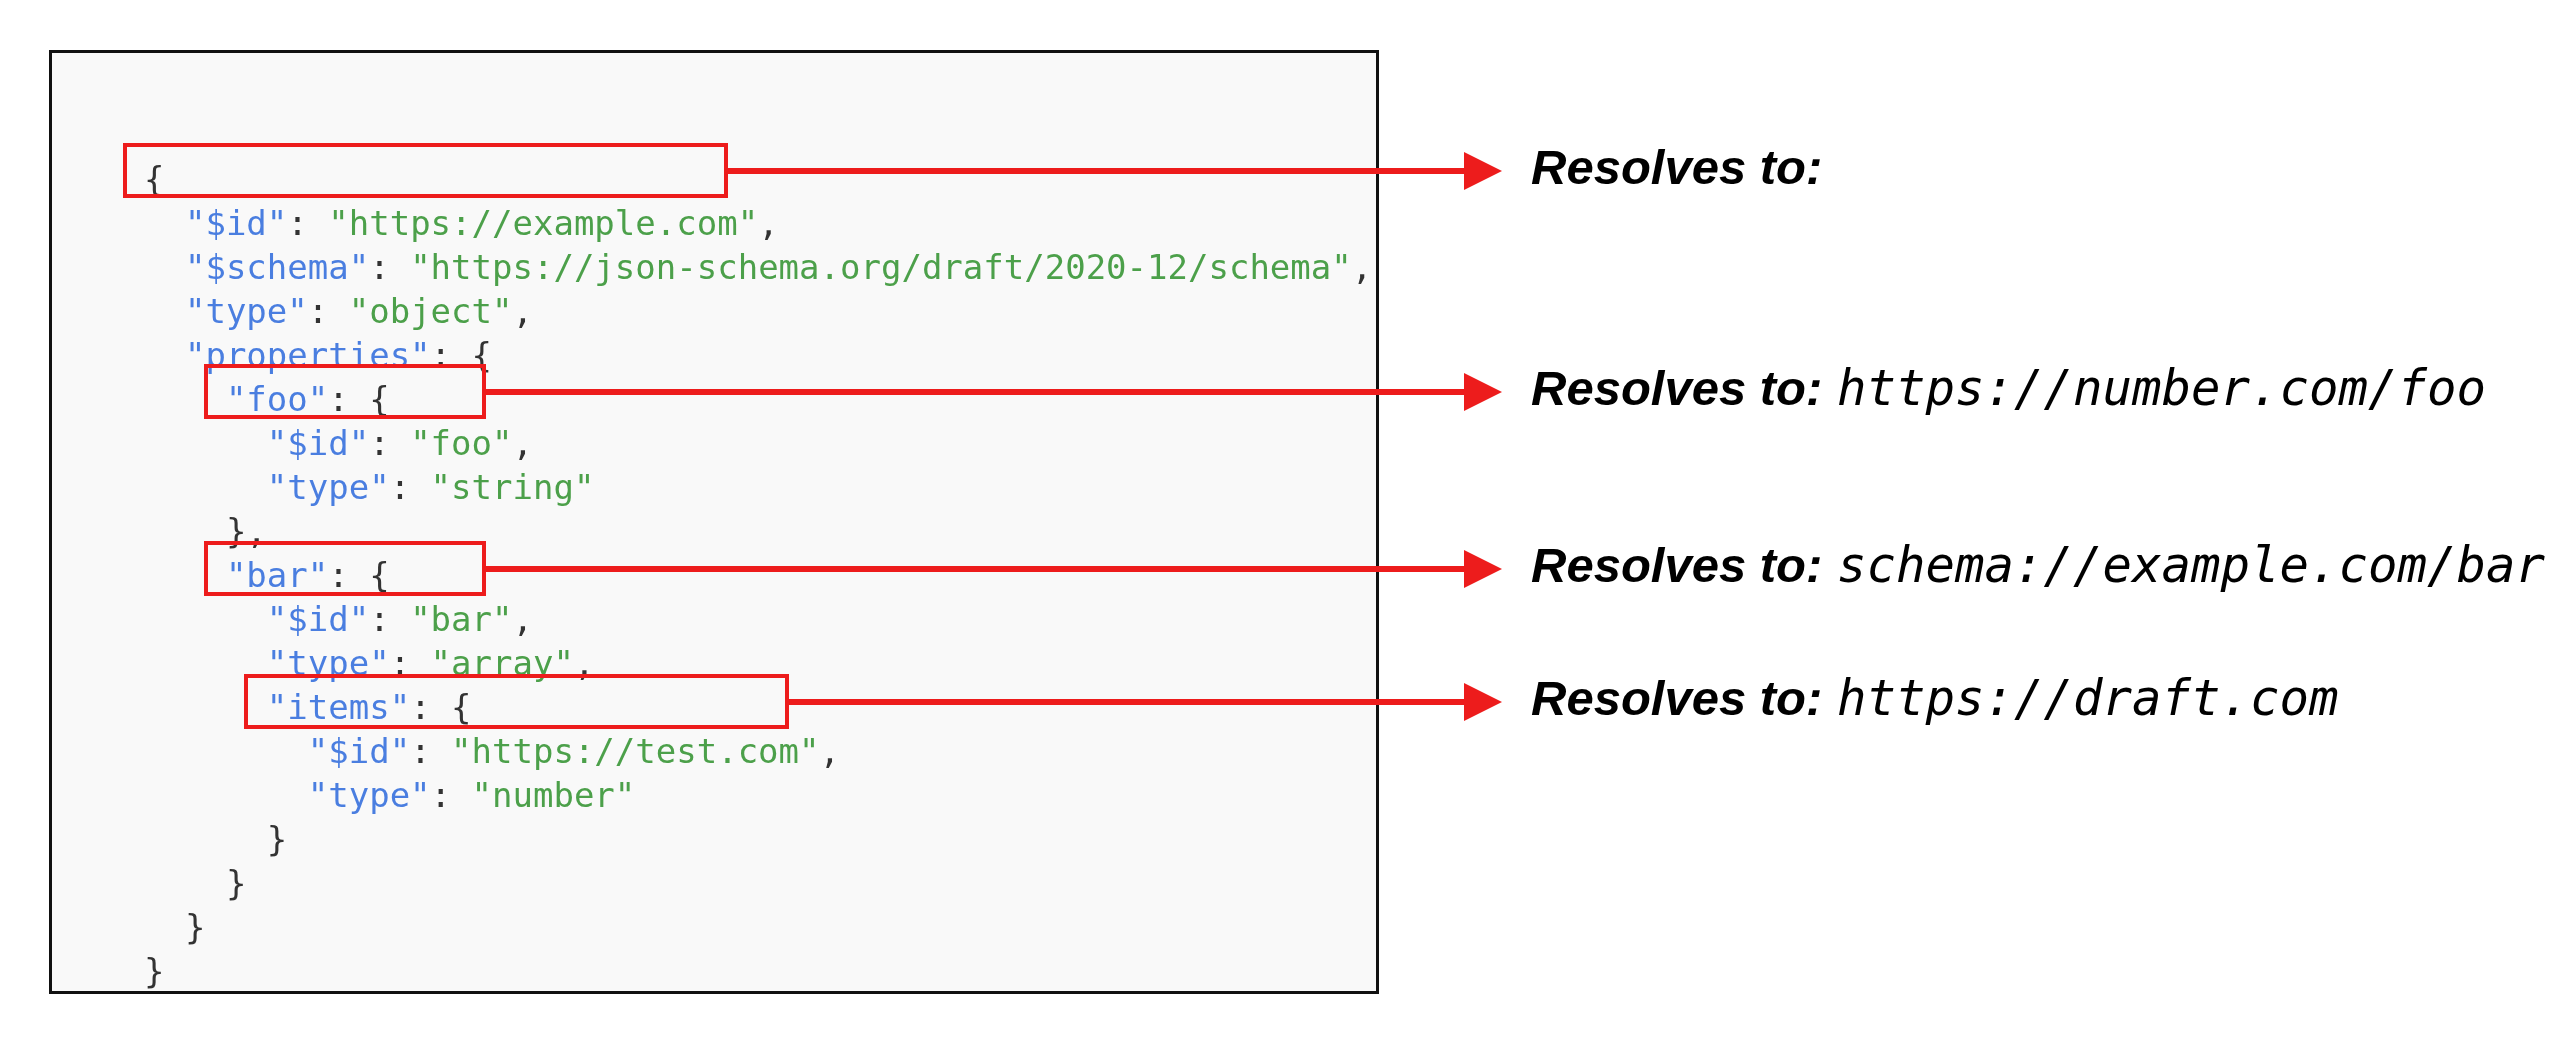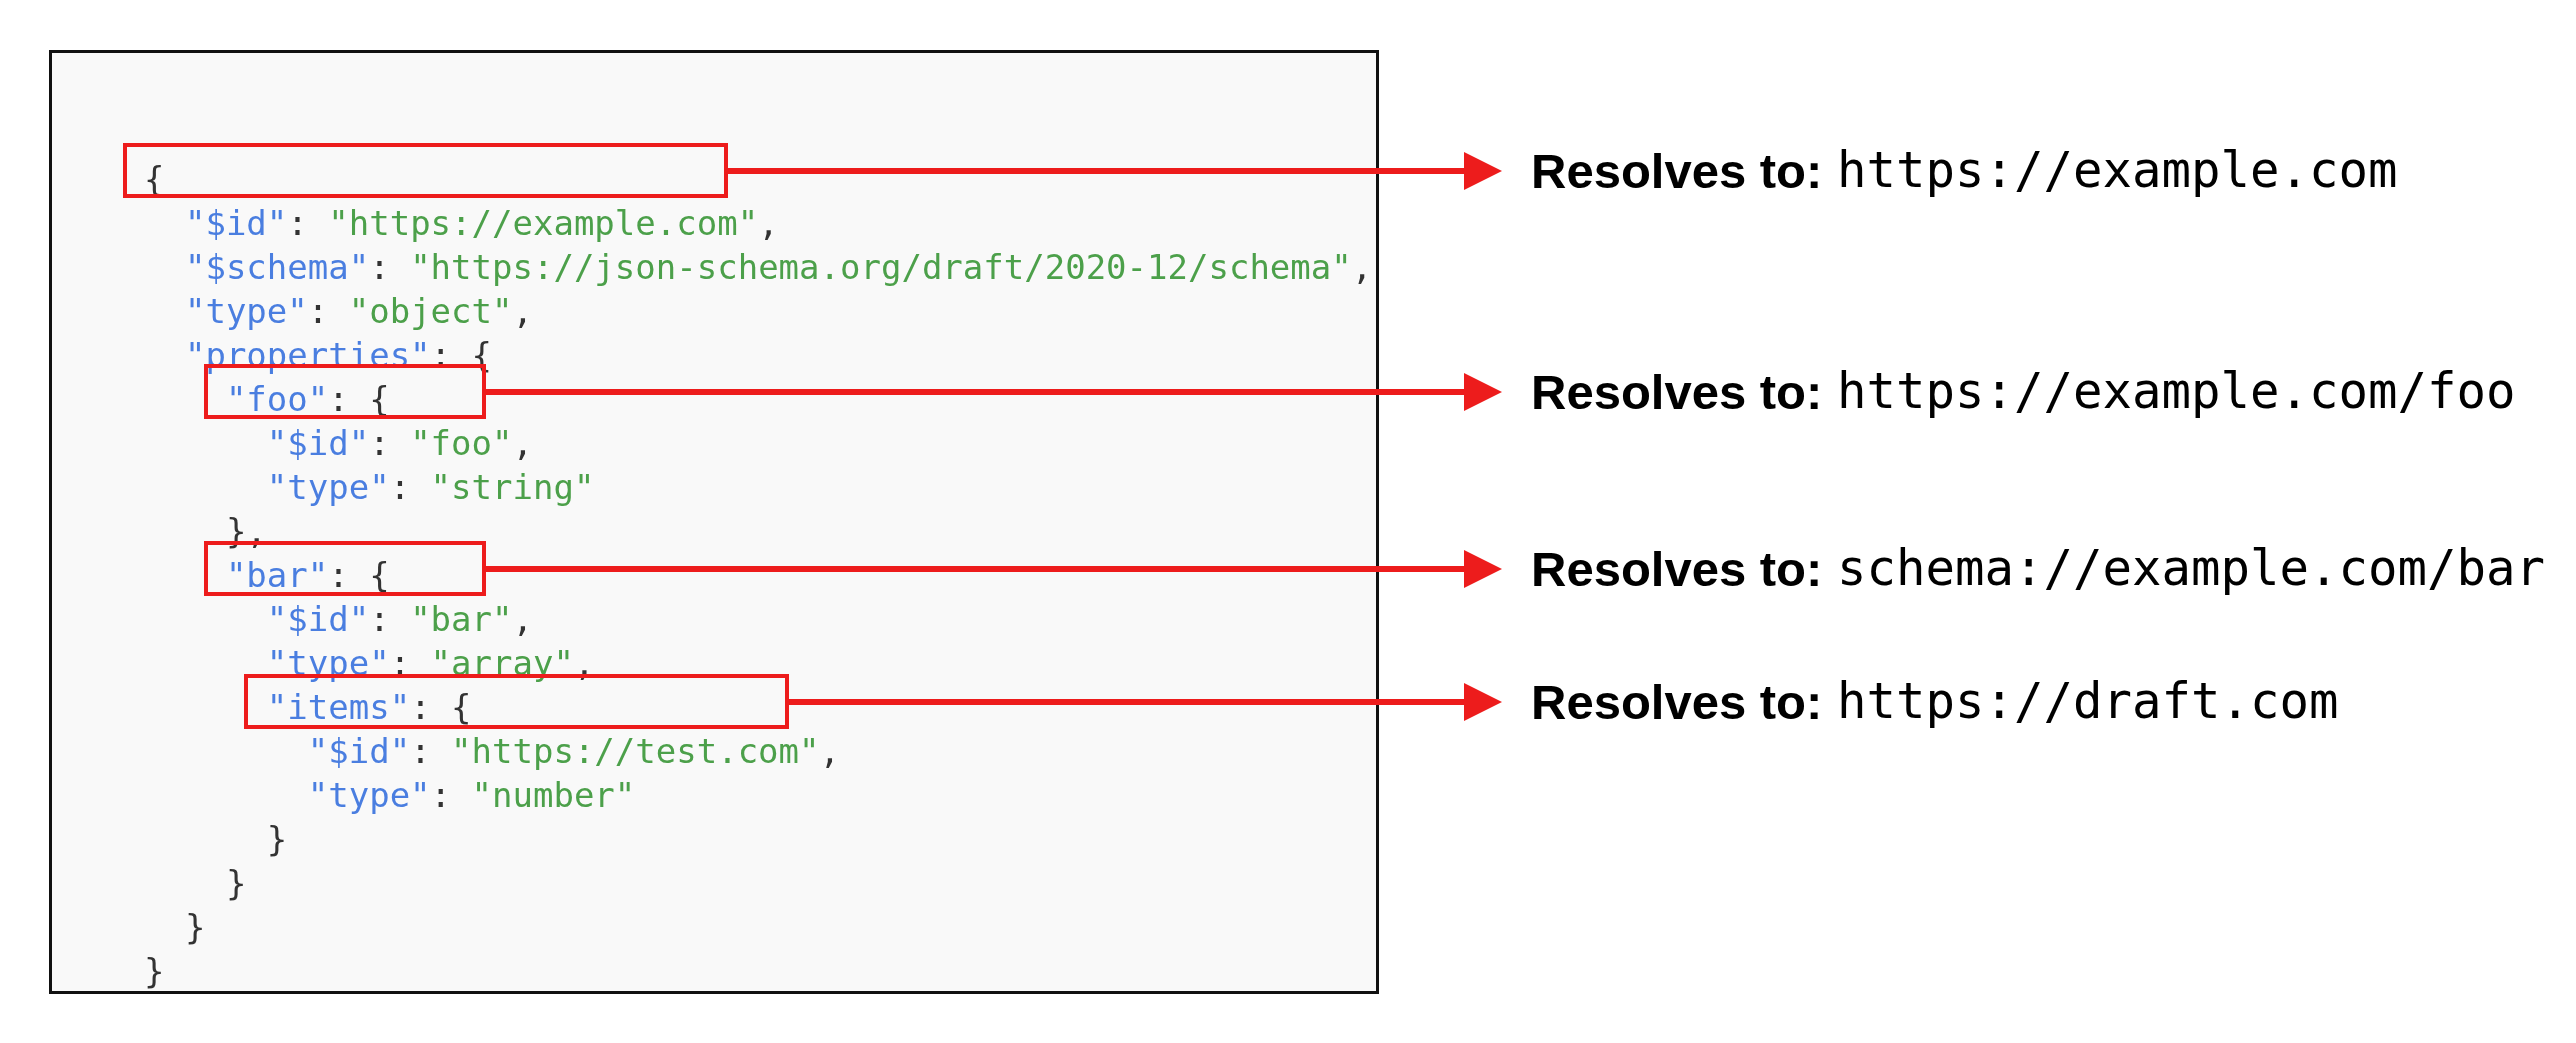"Resolves to:" .annotation { align-items: center -> flex-start; font-style: none -> italic }
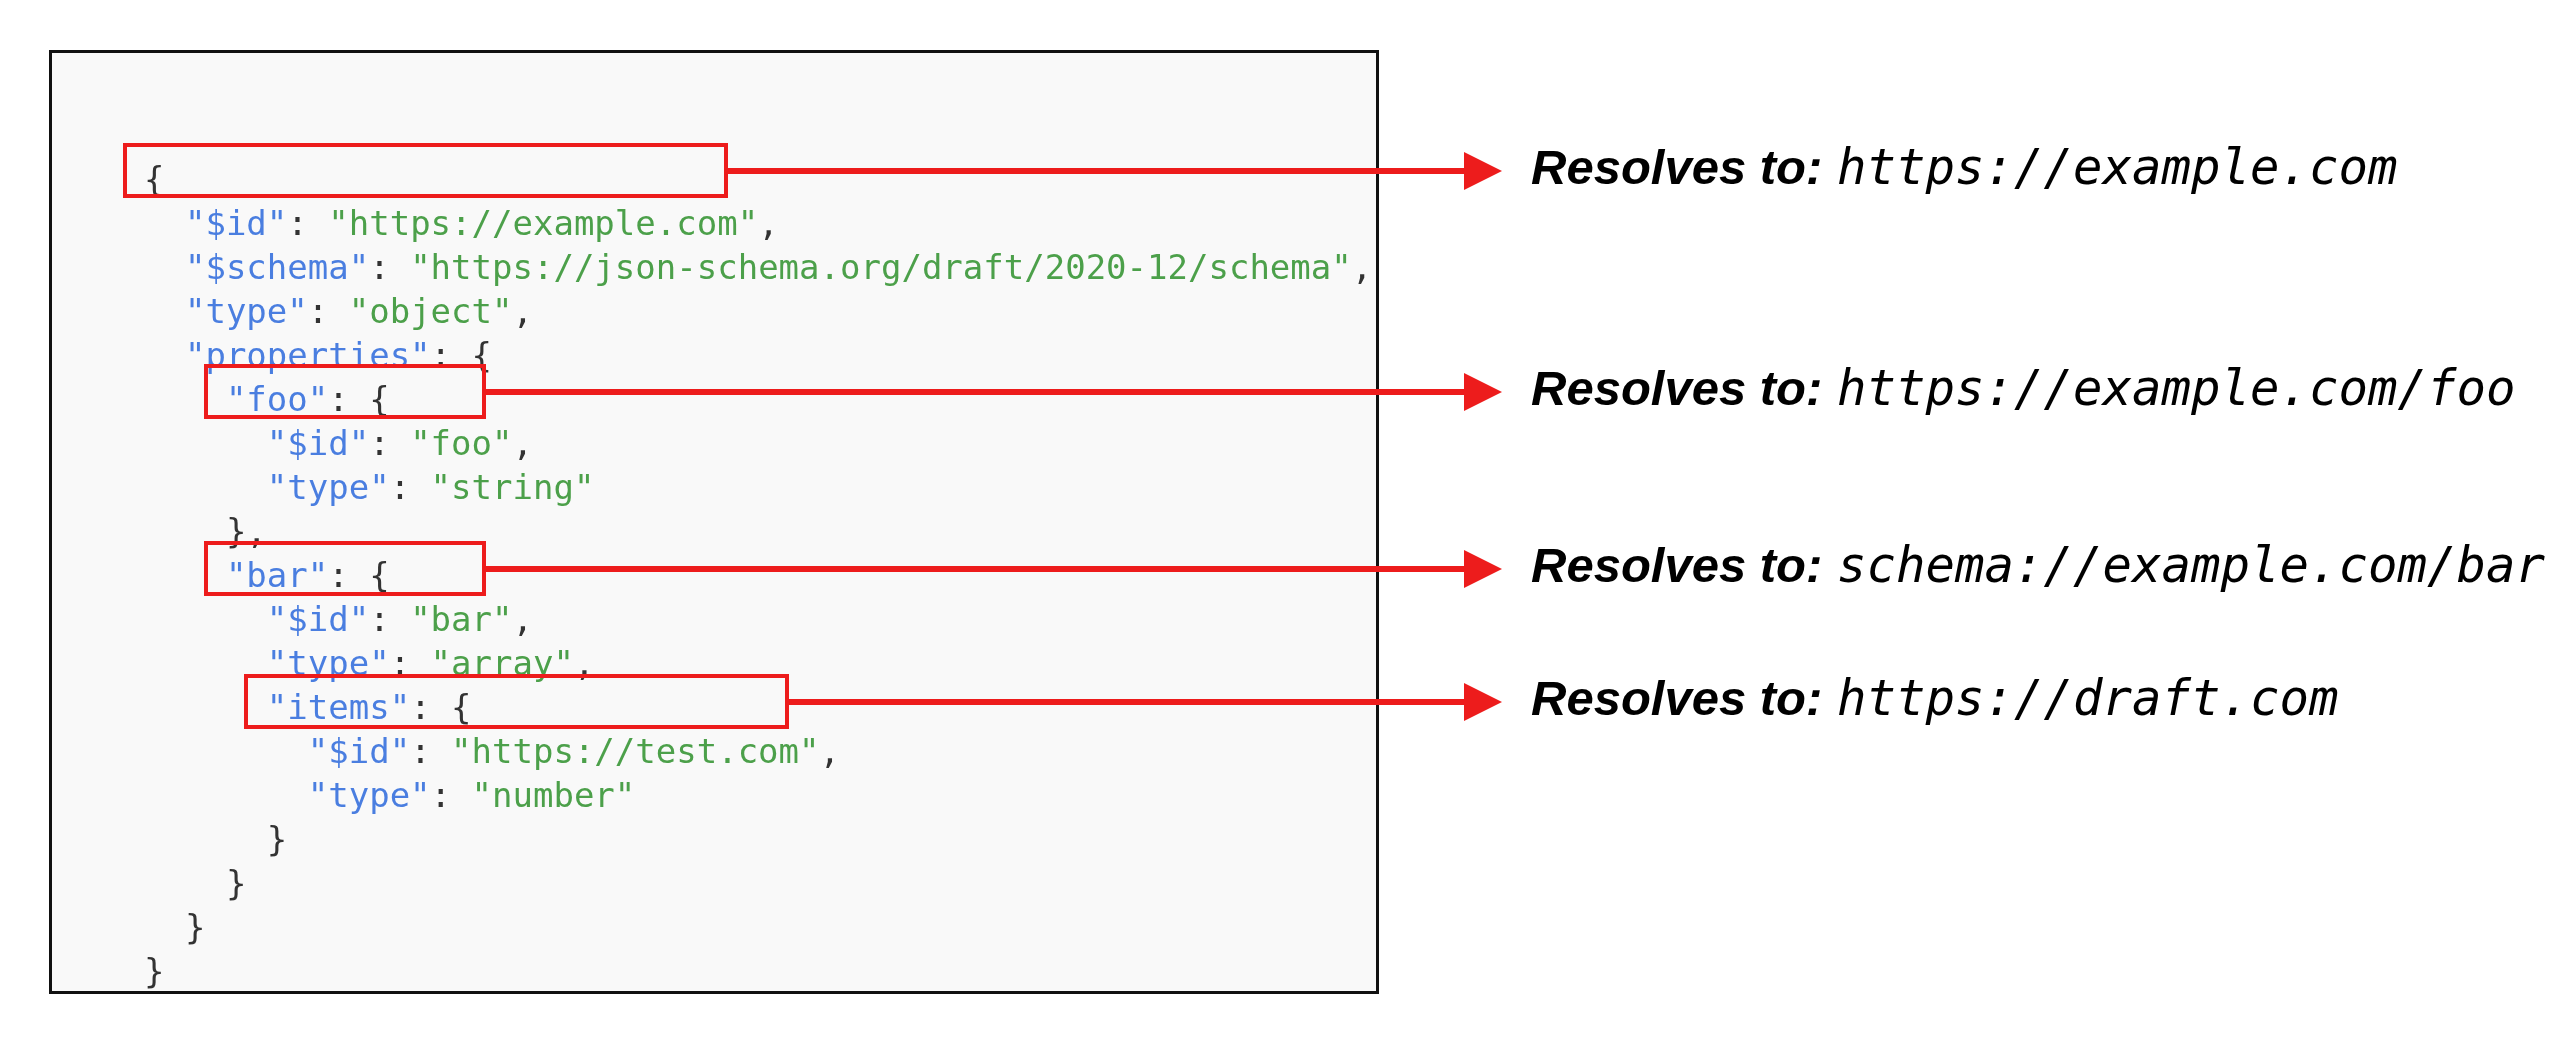"https://example.com" span.ann-url { html: <span>https://example.com</span> -> none }
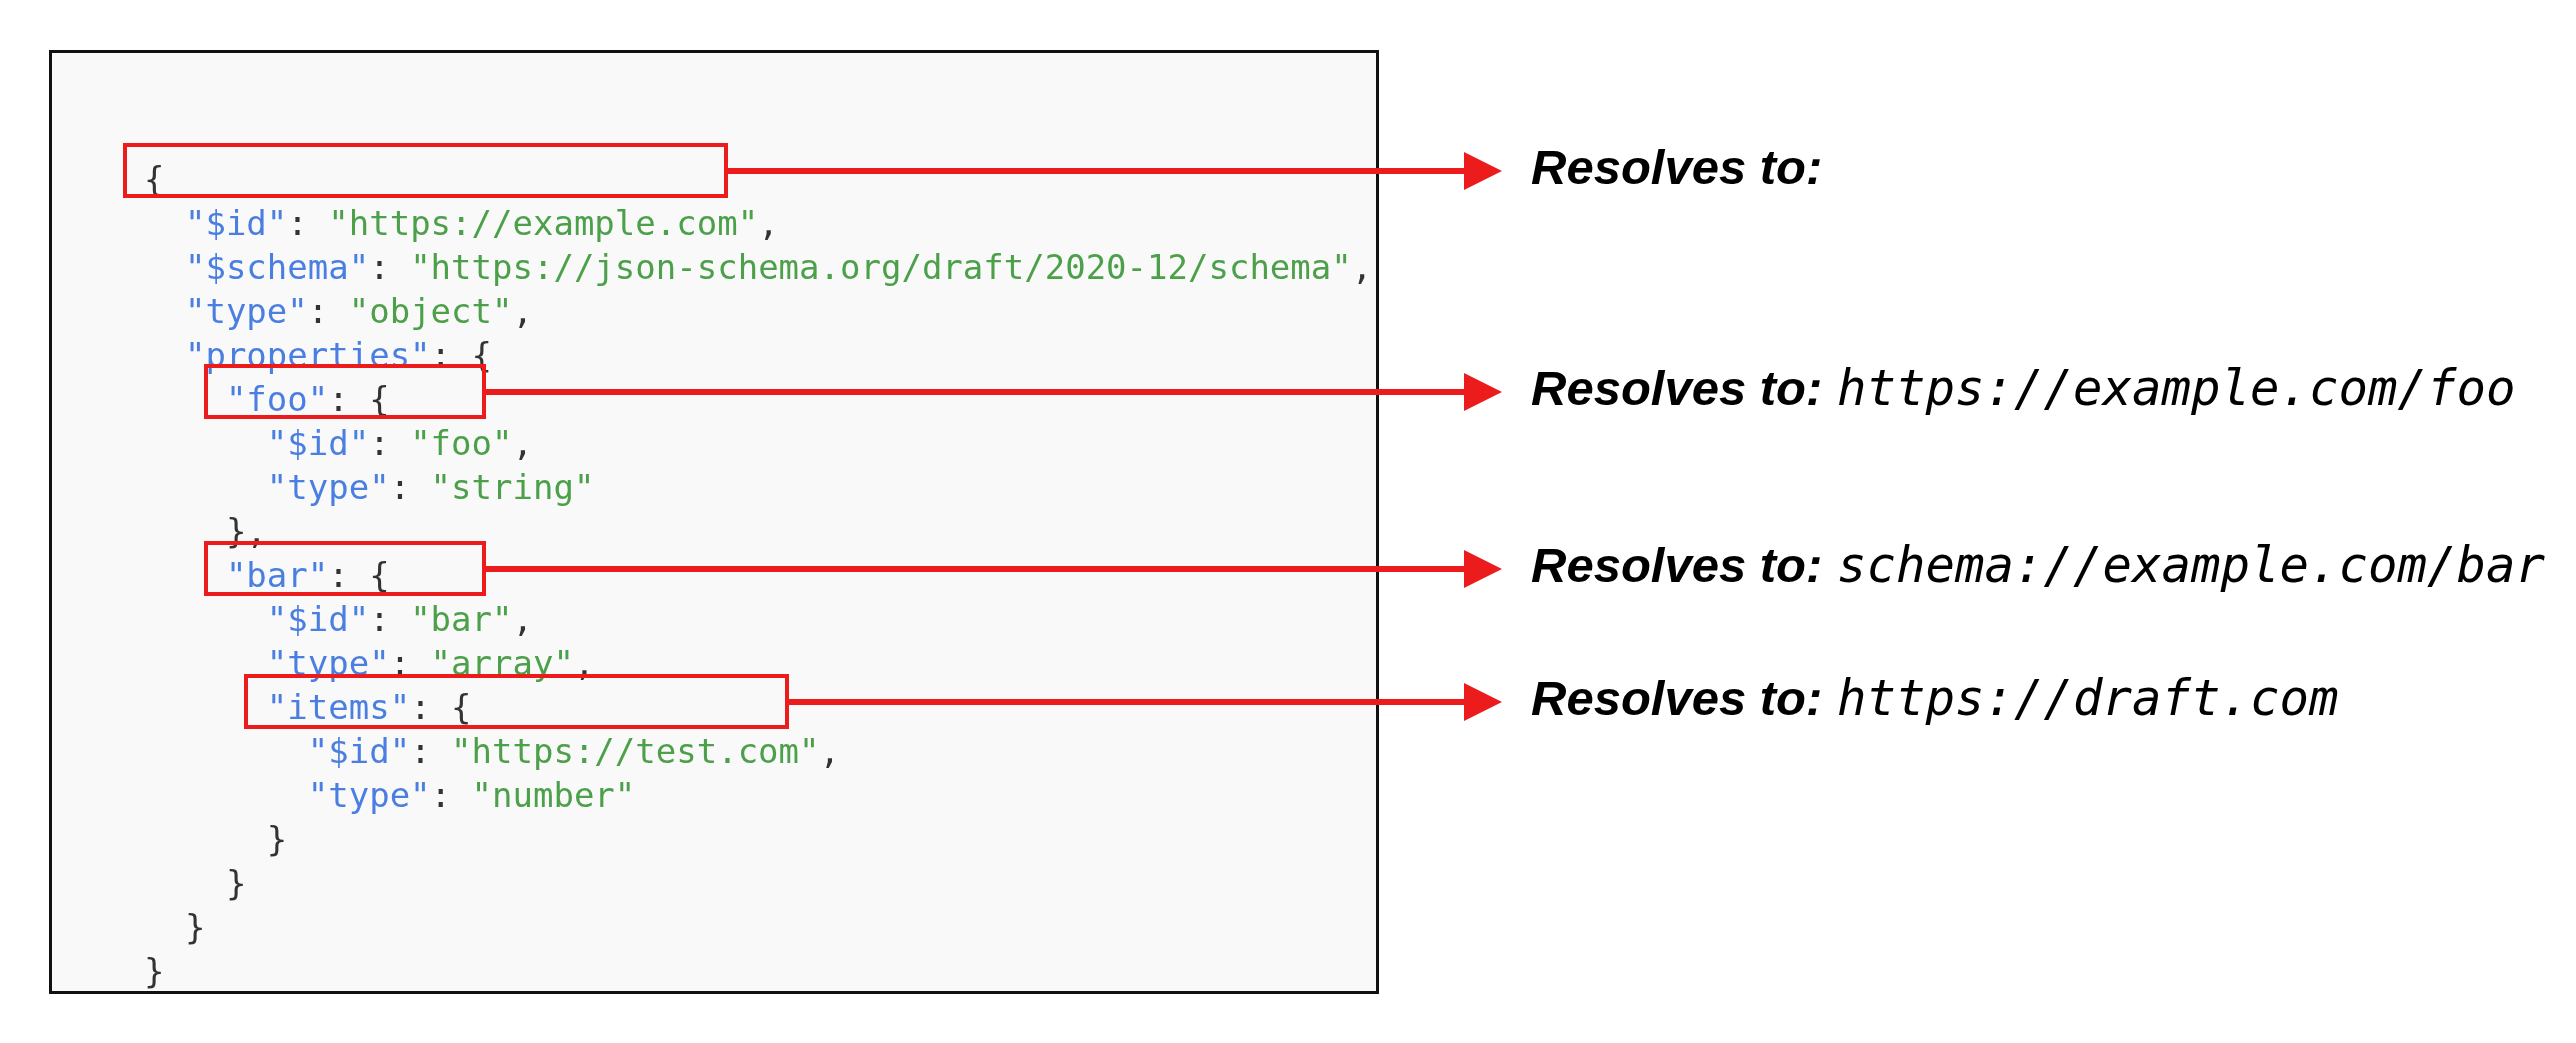"https://example.com/foo" span.ann-url { text: https://example.com/foo -> https://number.com/foo }
